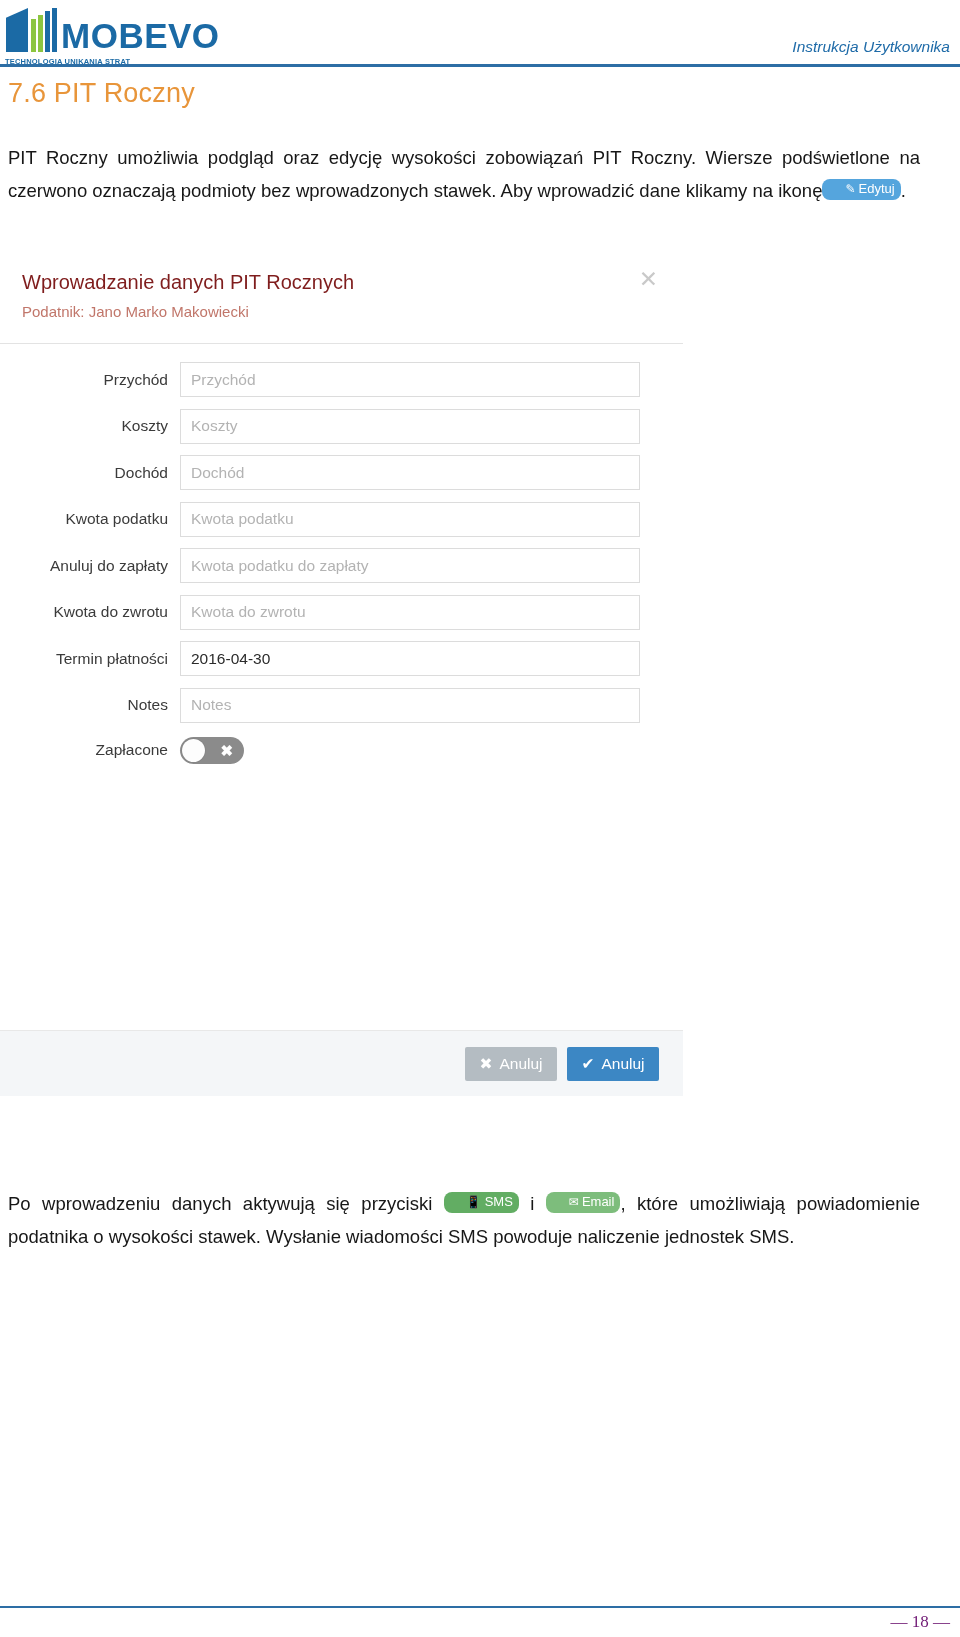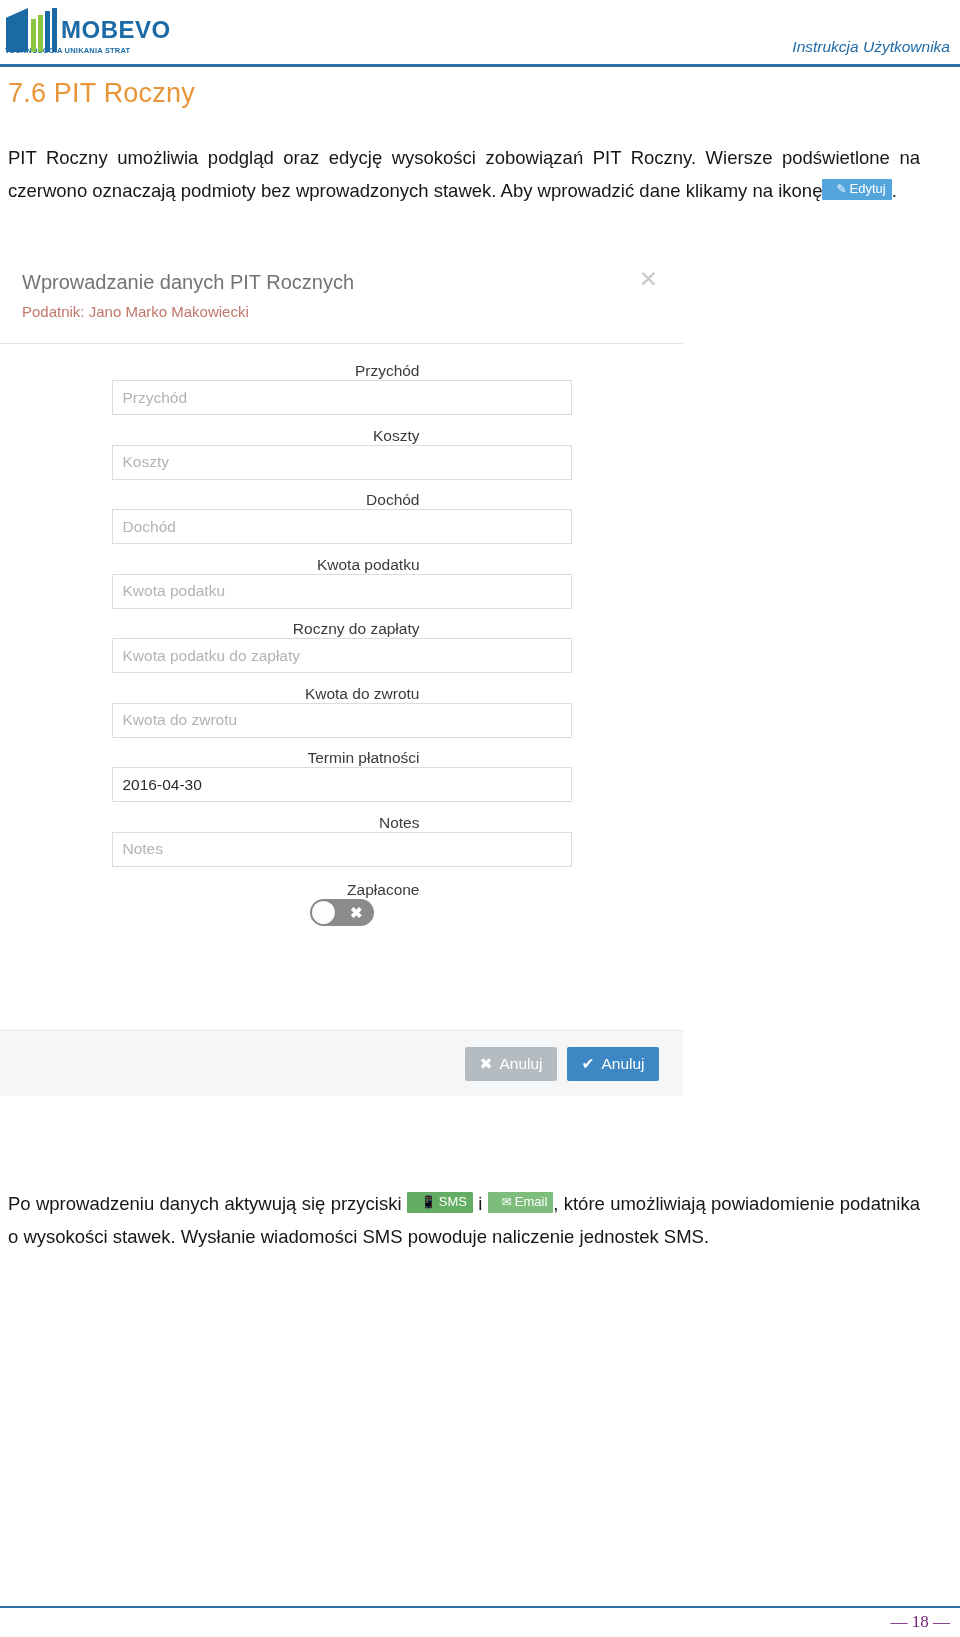"MOBEVO" .logo-word { font-size: 24px -> 35px }
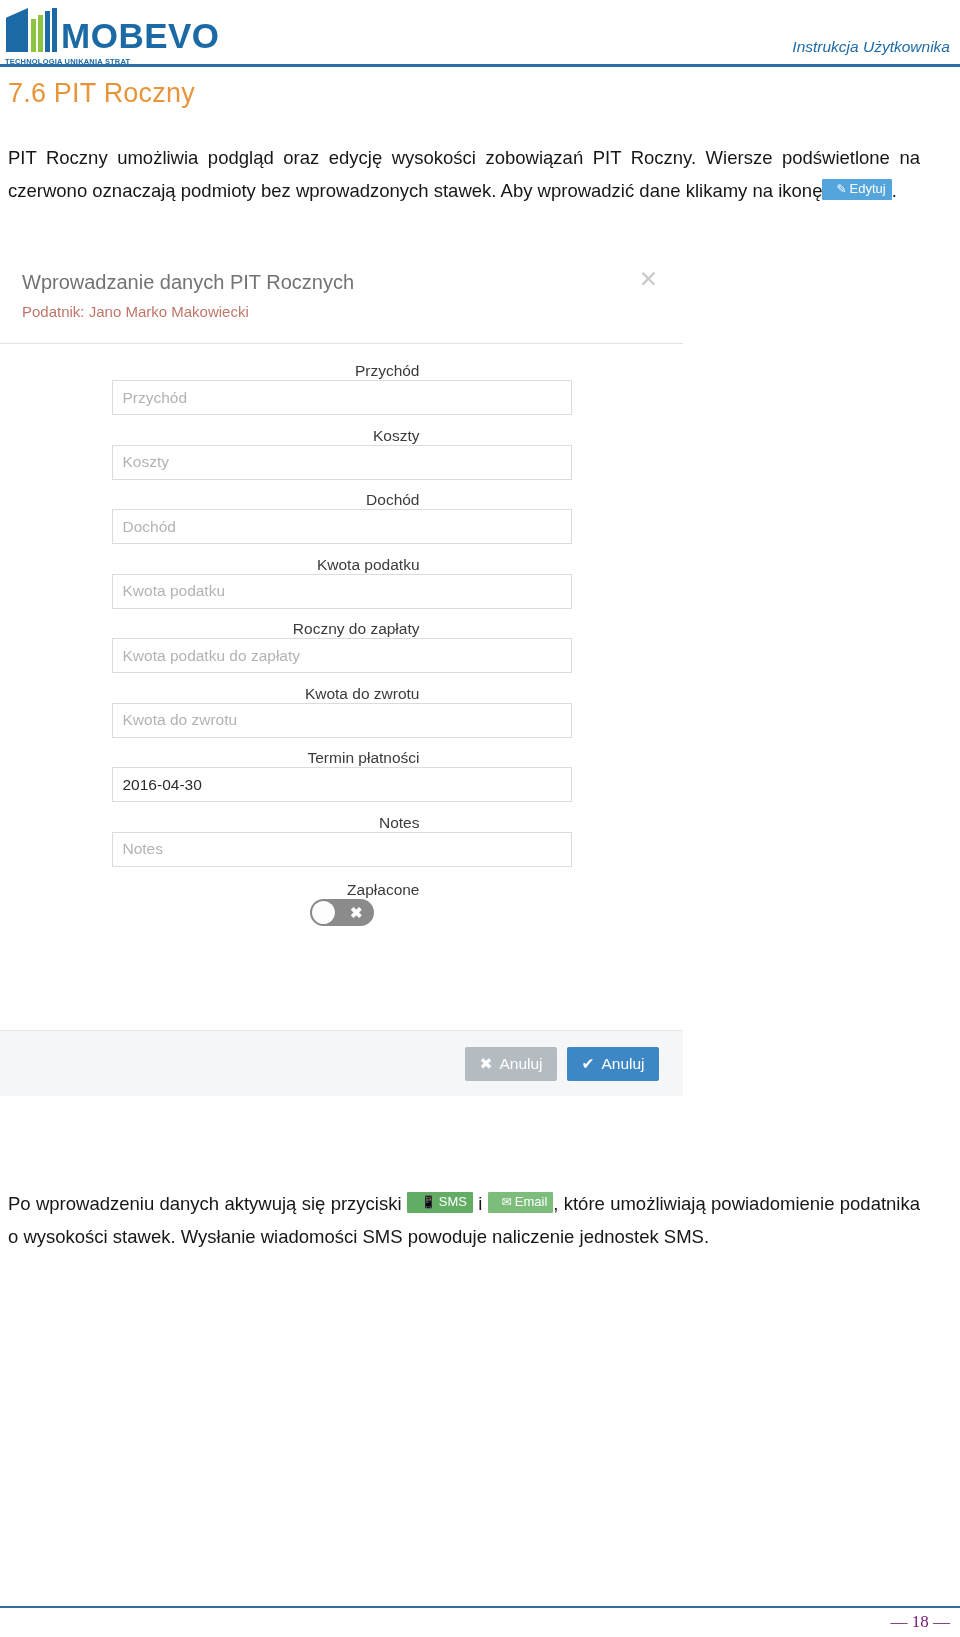"✎ Edytuj" .pill { border-radius: 1px -> 8px; padding: 1px 6px 2px 14px -> 1px 6px 2px 23px }
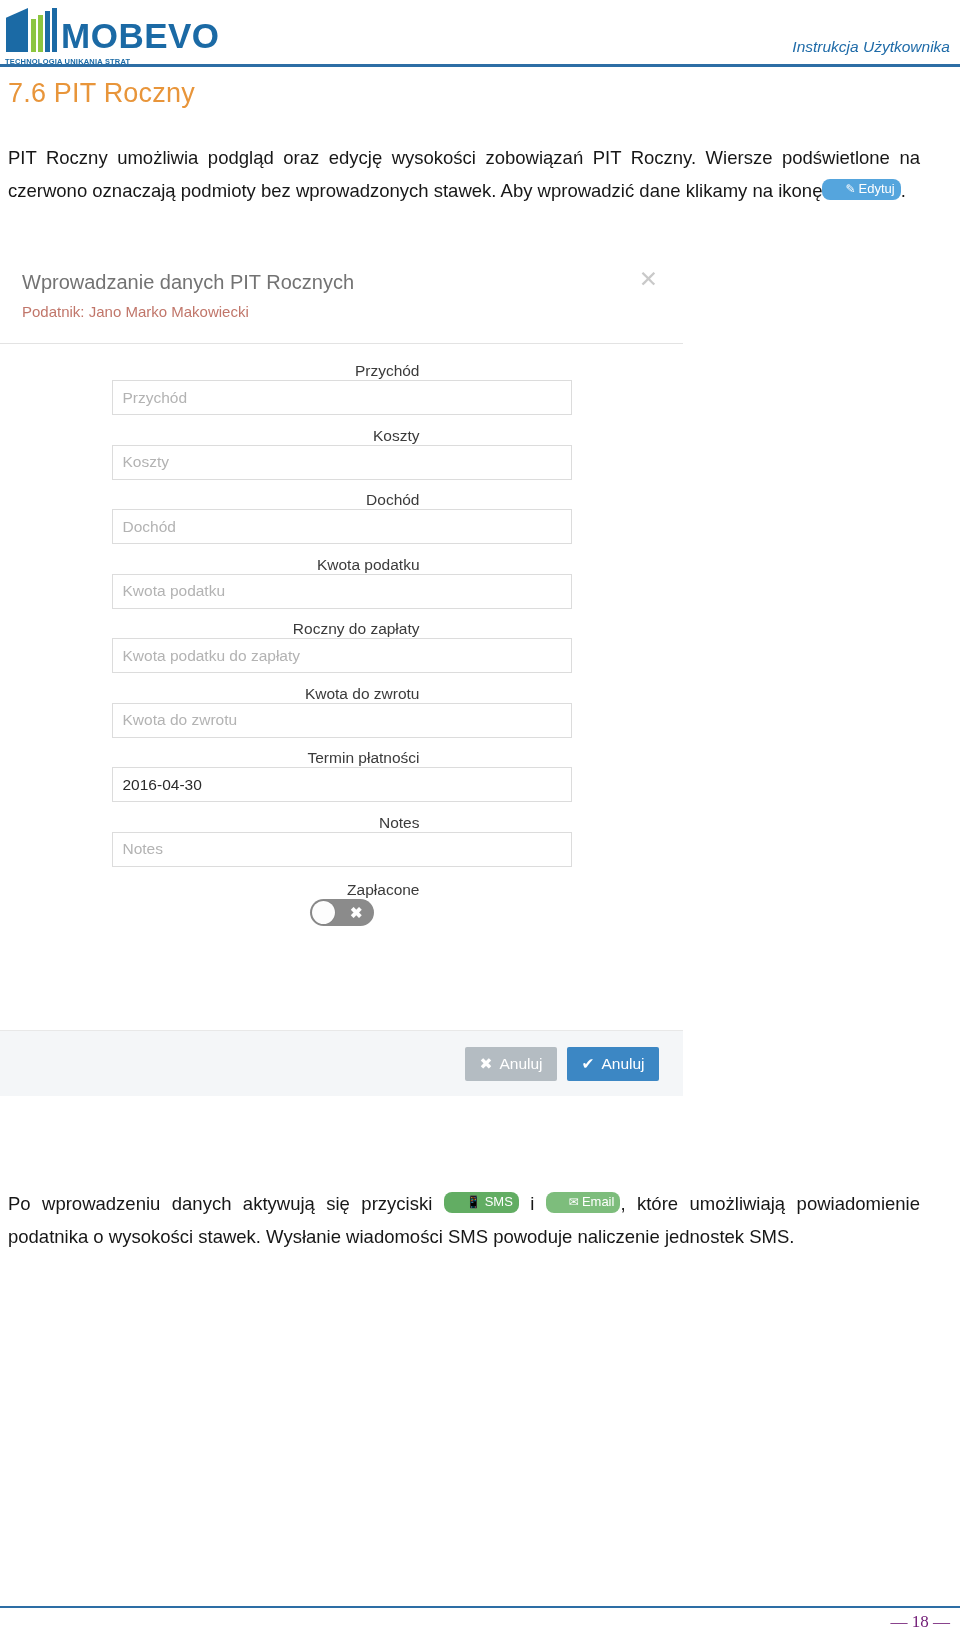"Wprowadzanie danych PIT Rocznych" .modal-title { color: #737373 -> #7f1d1d }
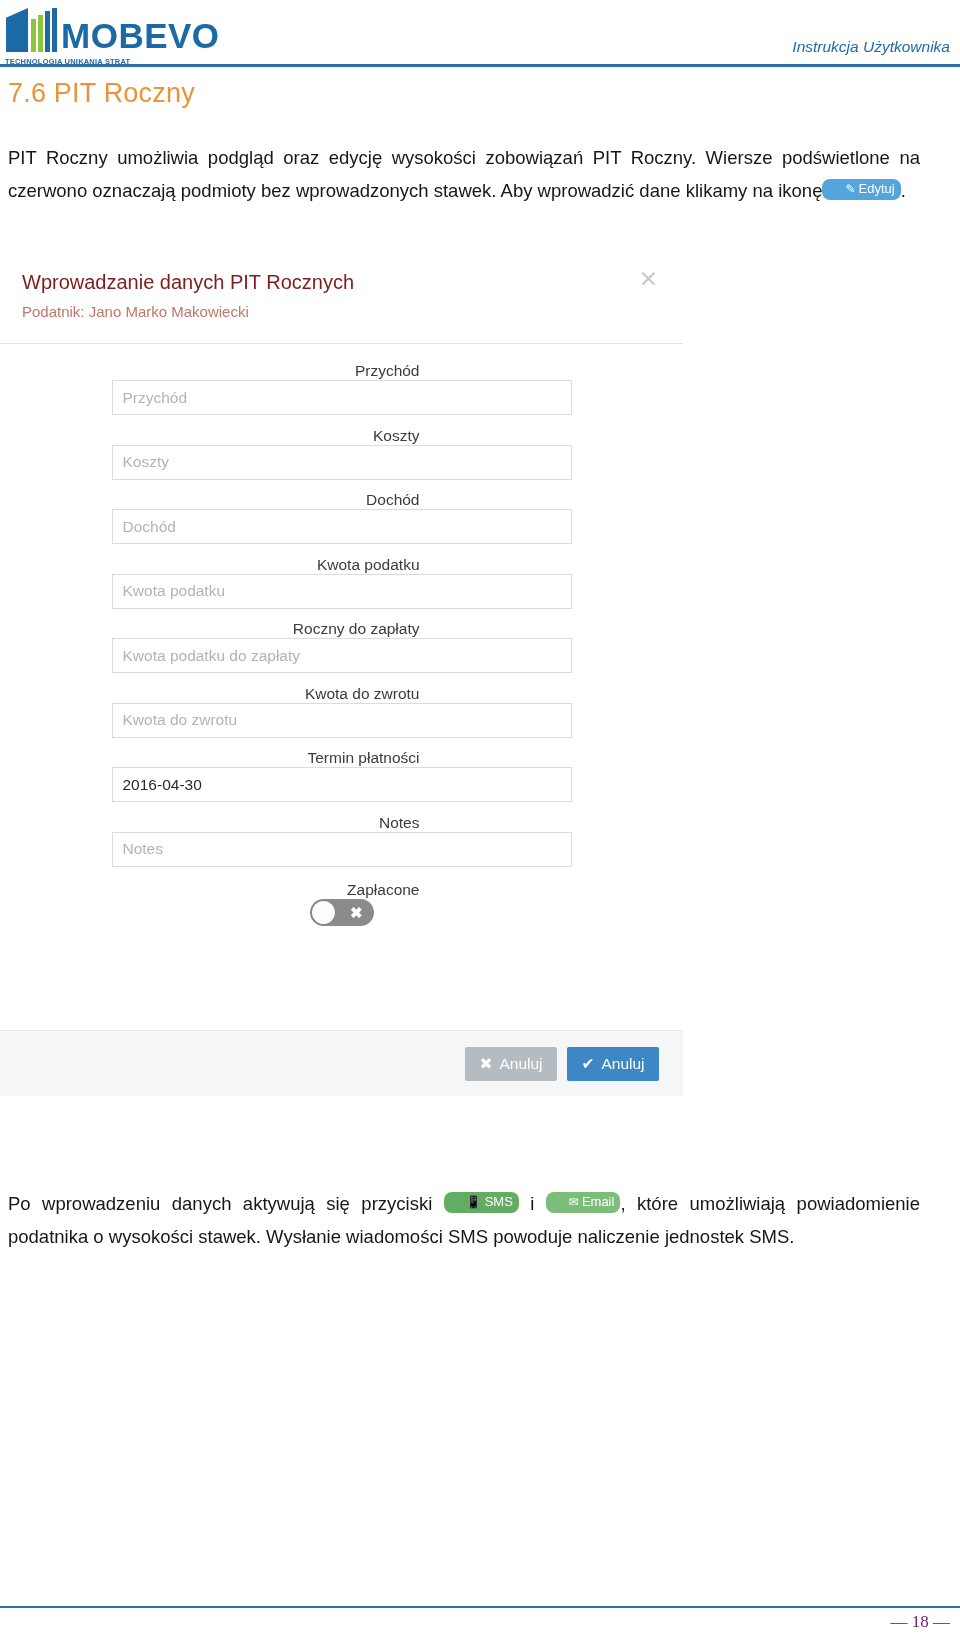"Przychód" .form-row { flex-direction: column -> none }
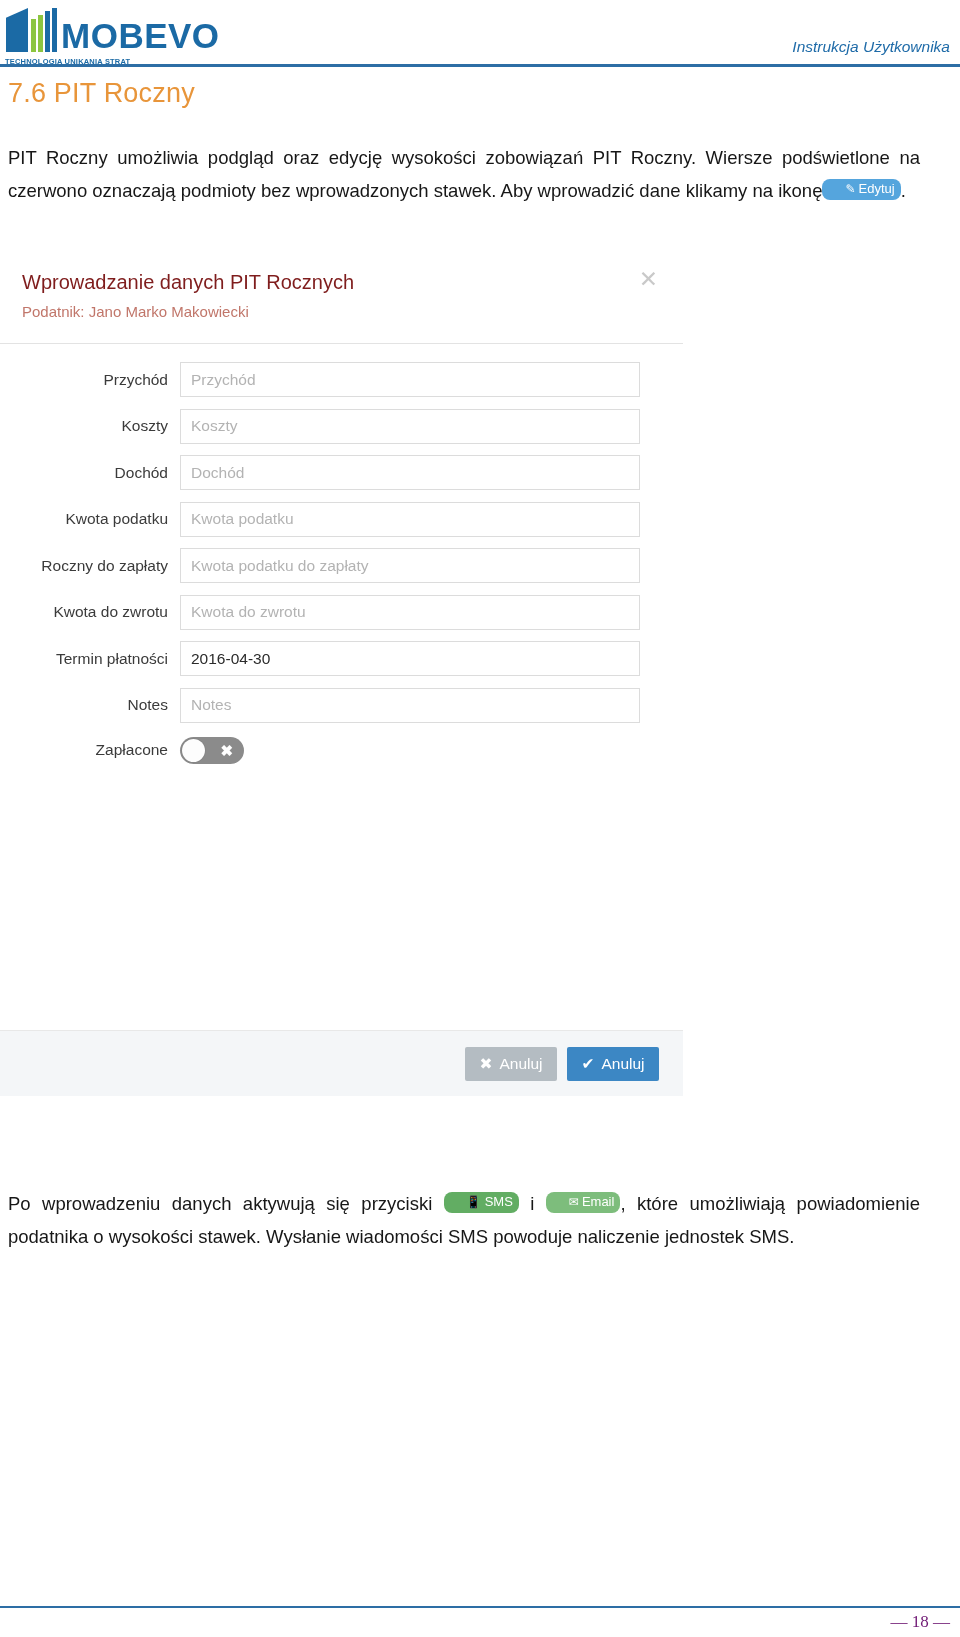"Roczny do zapłaty" div.form-label { text: Roczny -> Anuluj }
